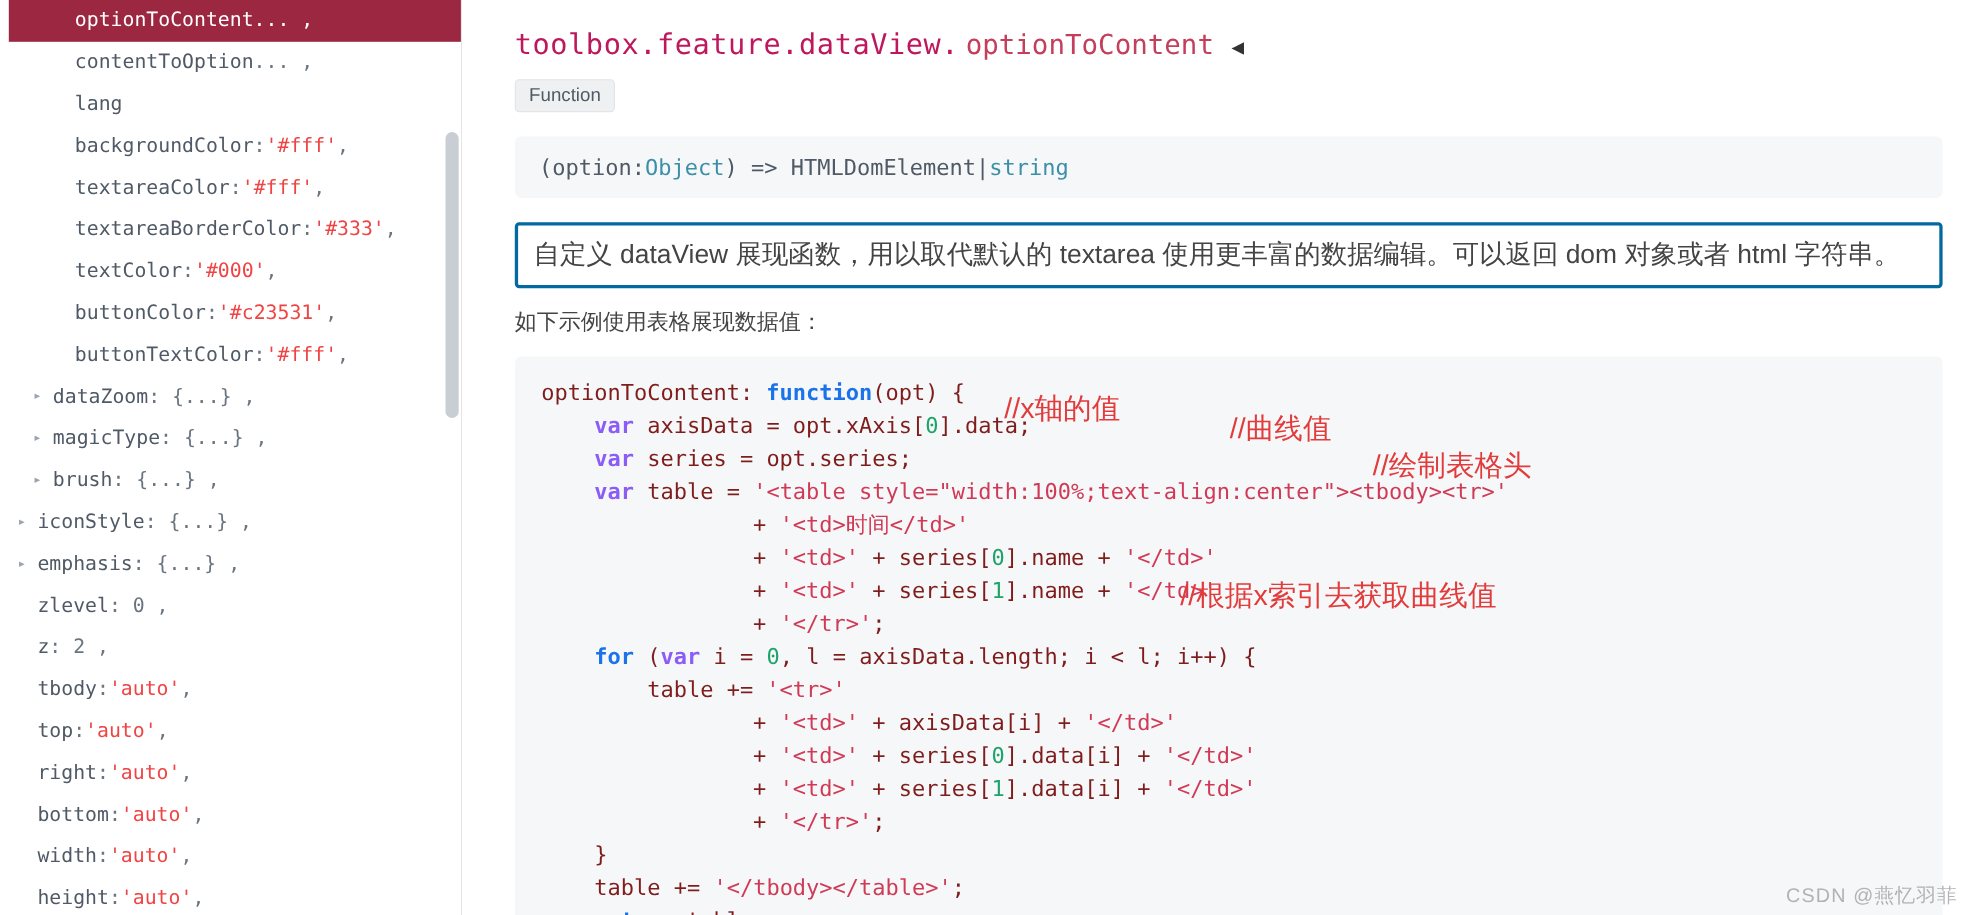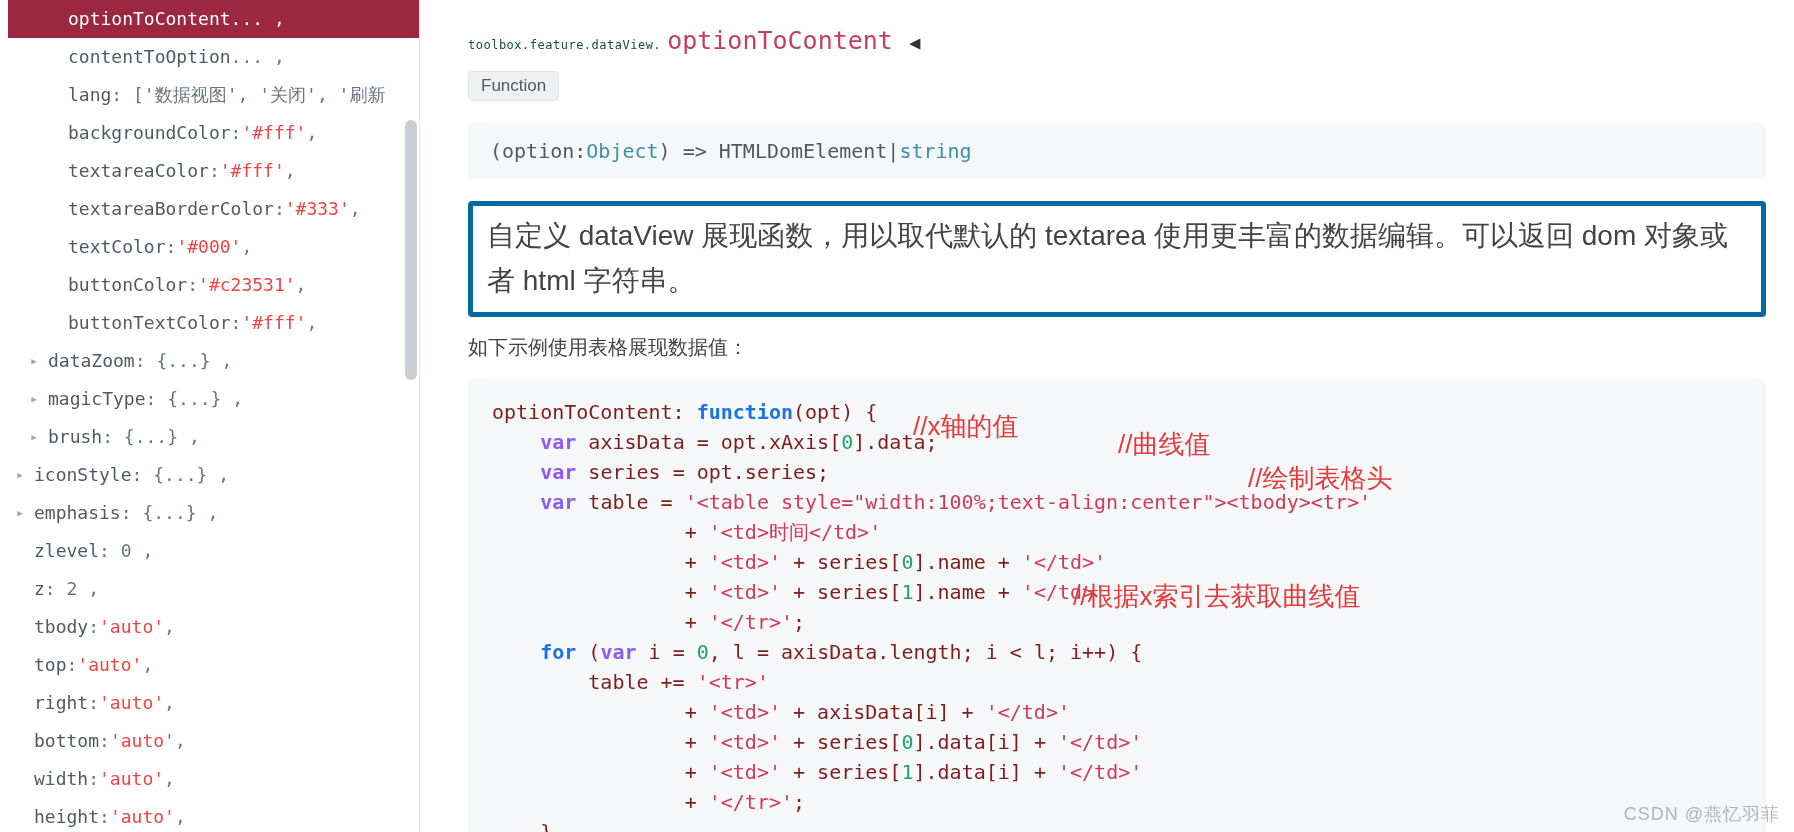"toolbox.feature.dataView." .breadcrumb .path { color: #14532d -> #be185d; font-size: 12px -> 26px }
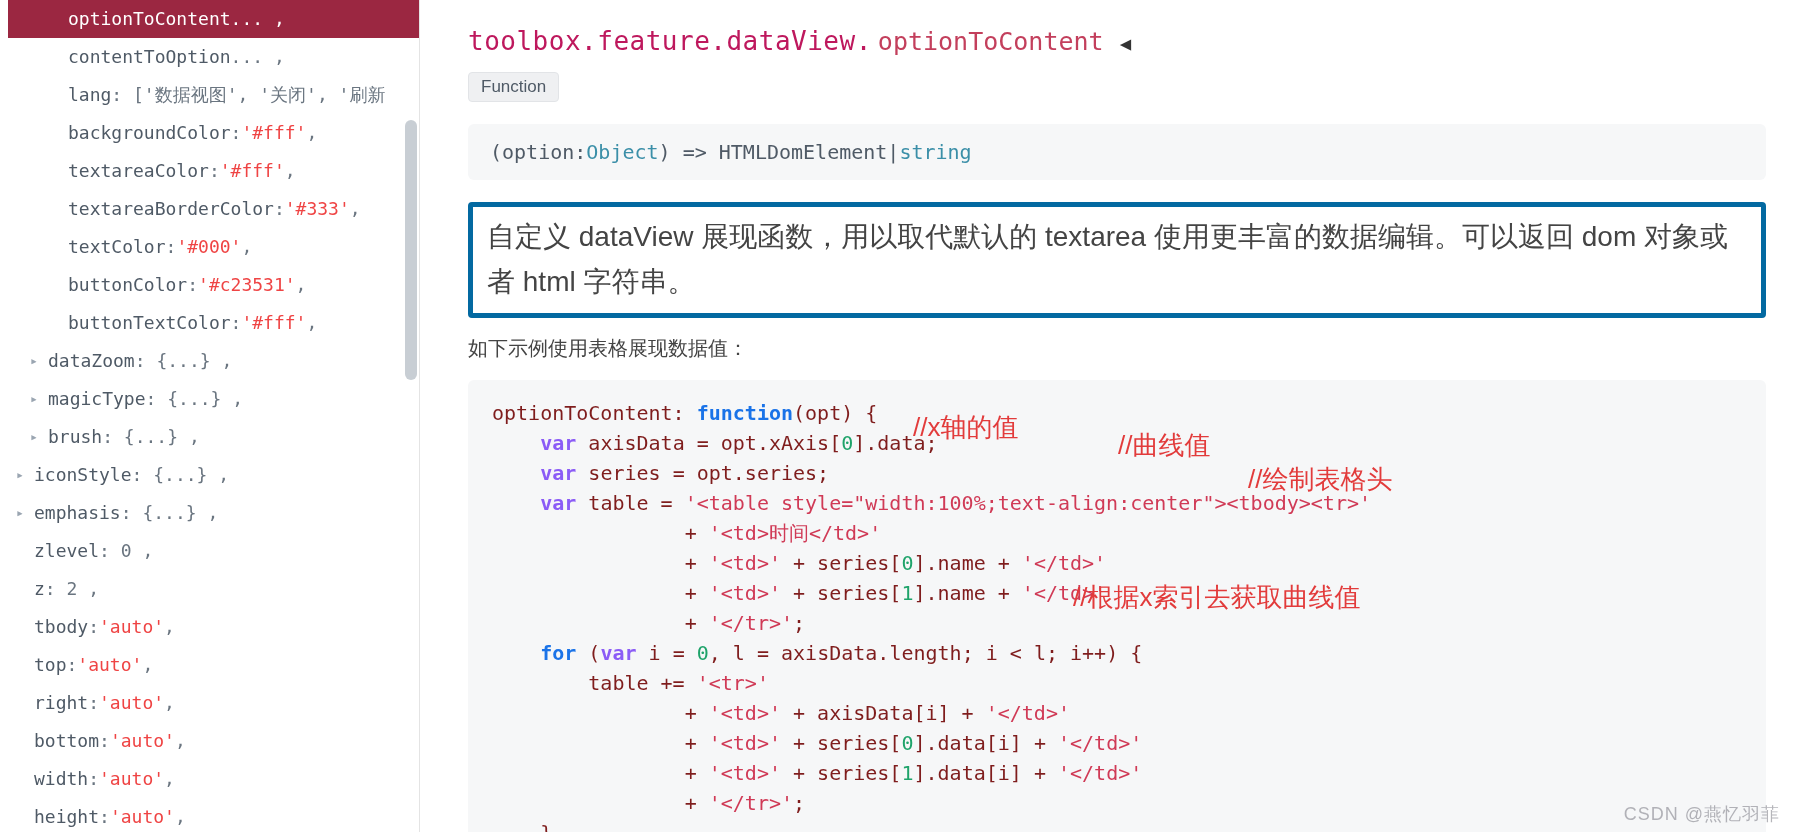": ['数据视图', '关闭', '刷新" span.punct { html: <span>: ['数据视图', '关闭', '刷新</span> -> none }
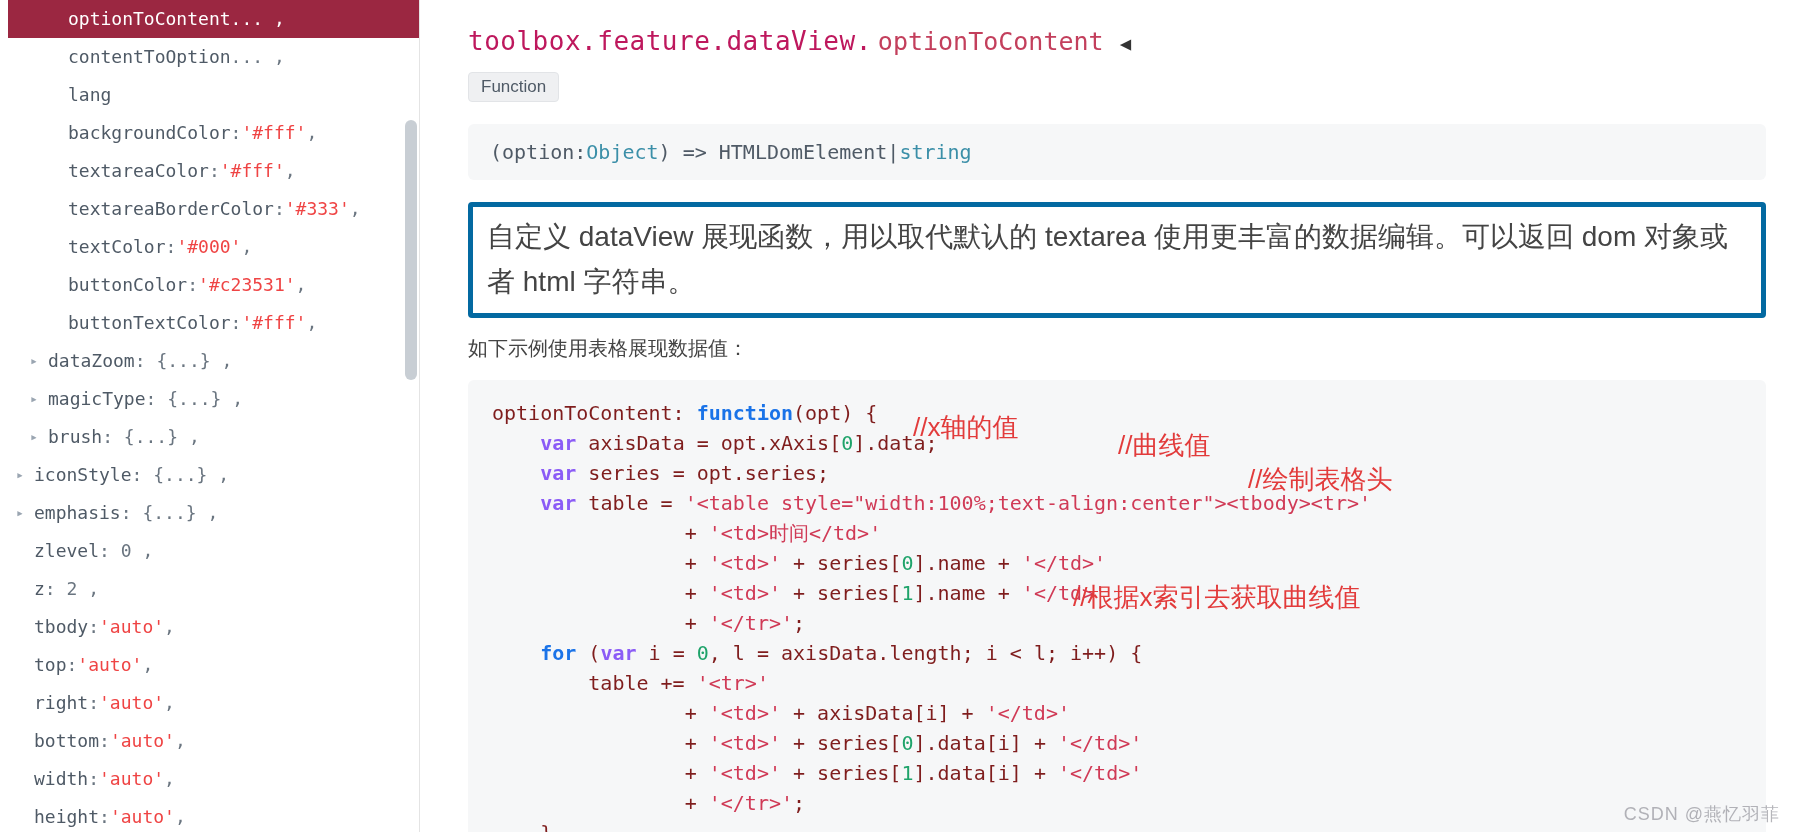"自定义 dataView 展现函数，用以取代默认的 textarea" .desc-box { border: 5px solid #0369a1 -> 3px solid #0369a1; font-size: 28px -> 24px }
